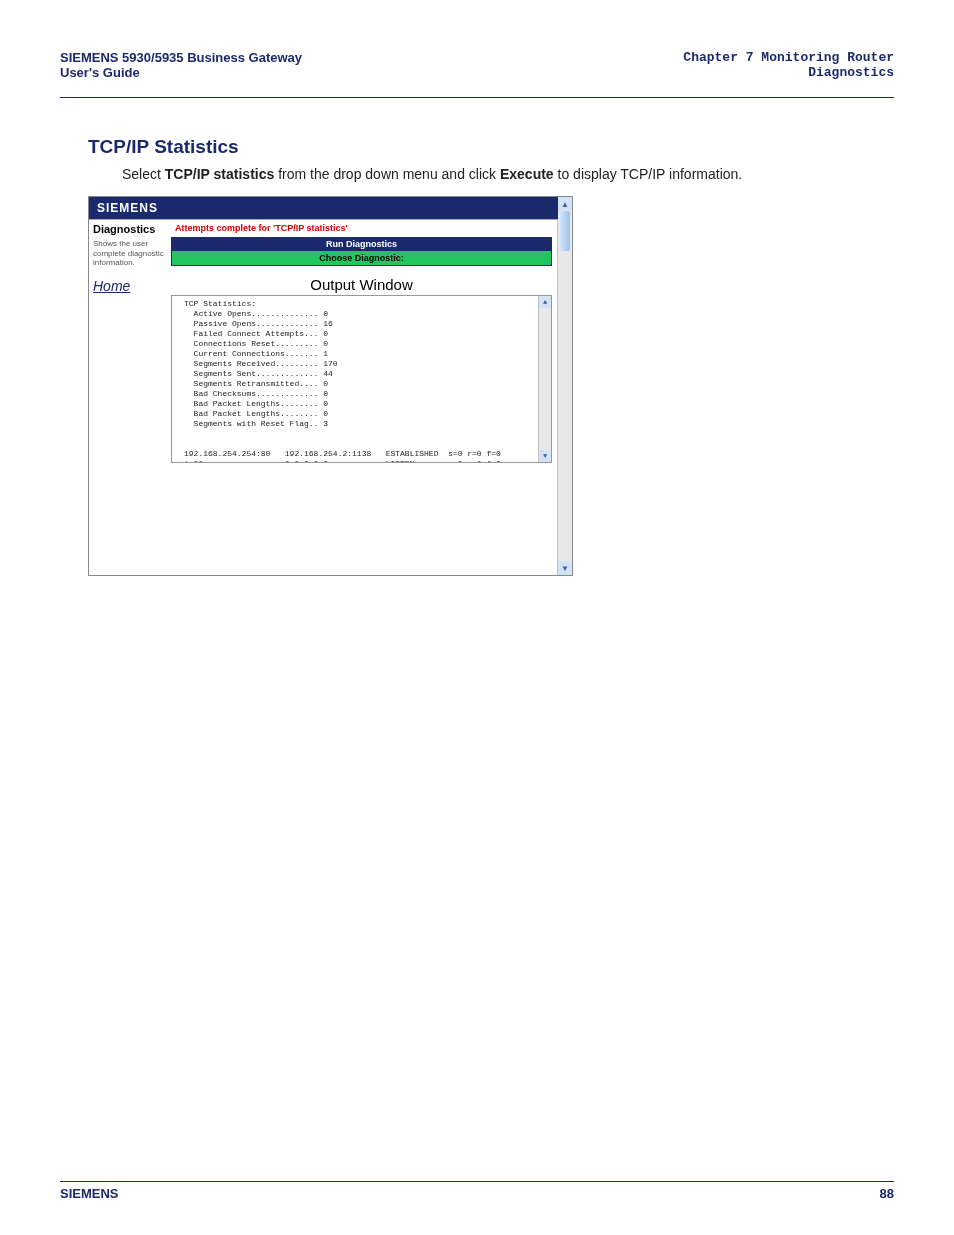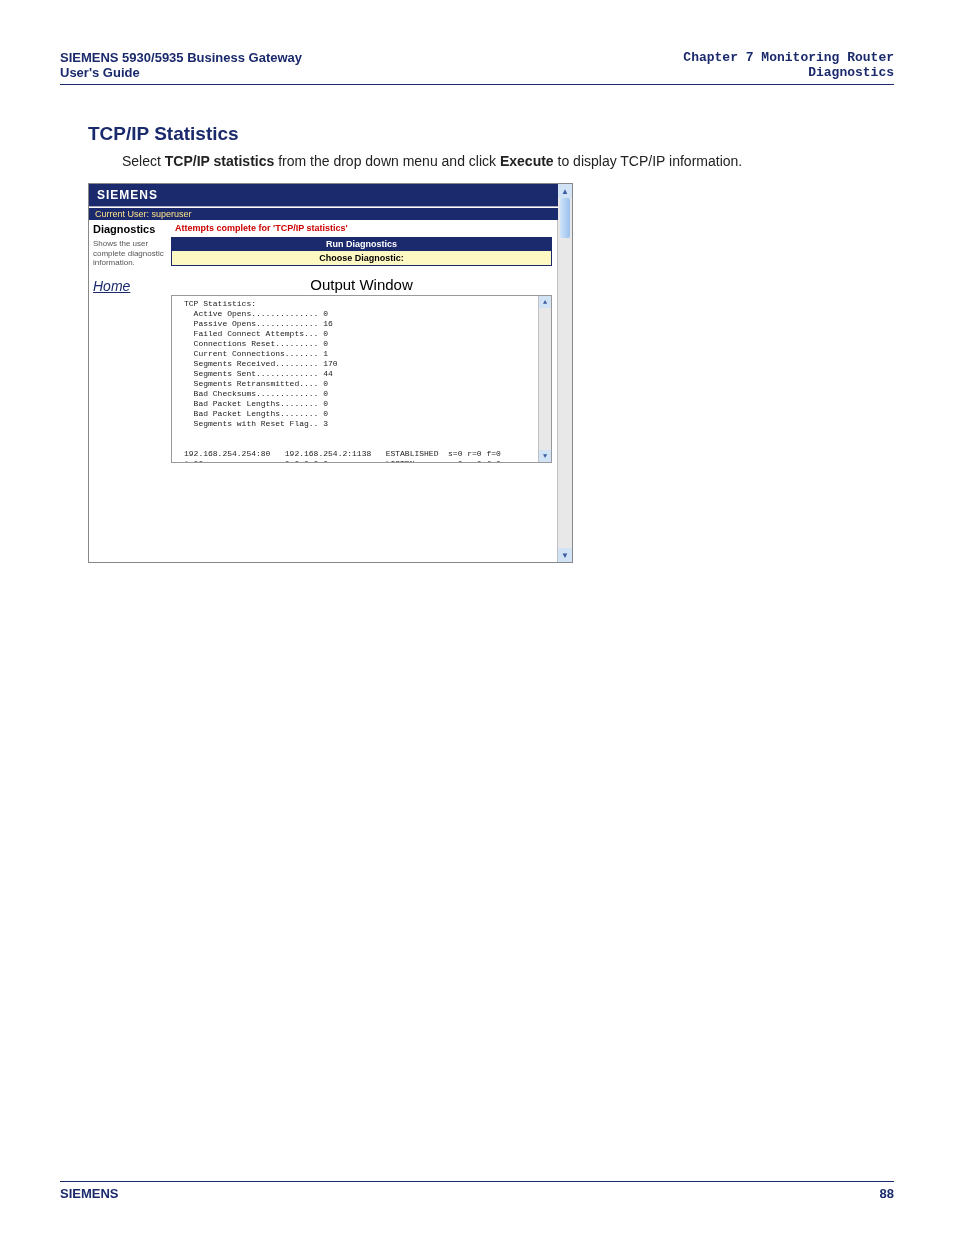"SIEMENS 5930/5935 Business Gateway" .hdr-rule { padding-bottom: 4px -> 17px }
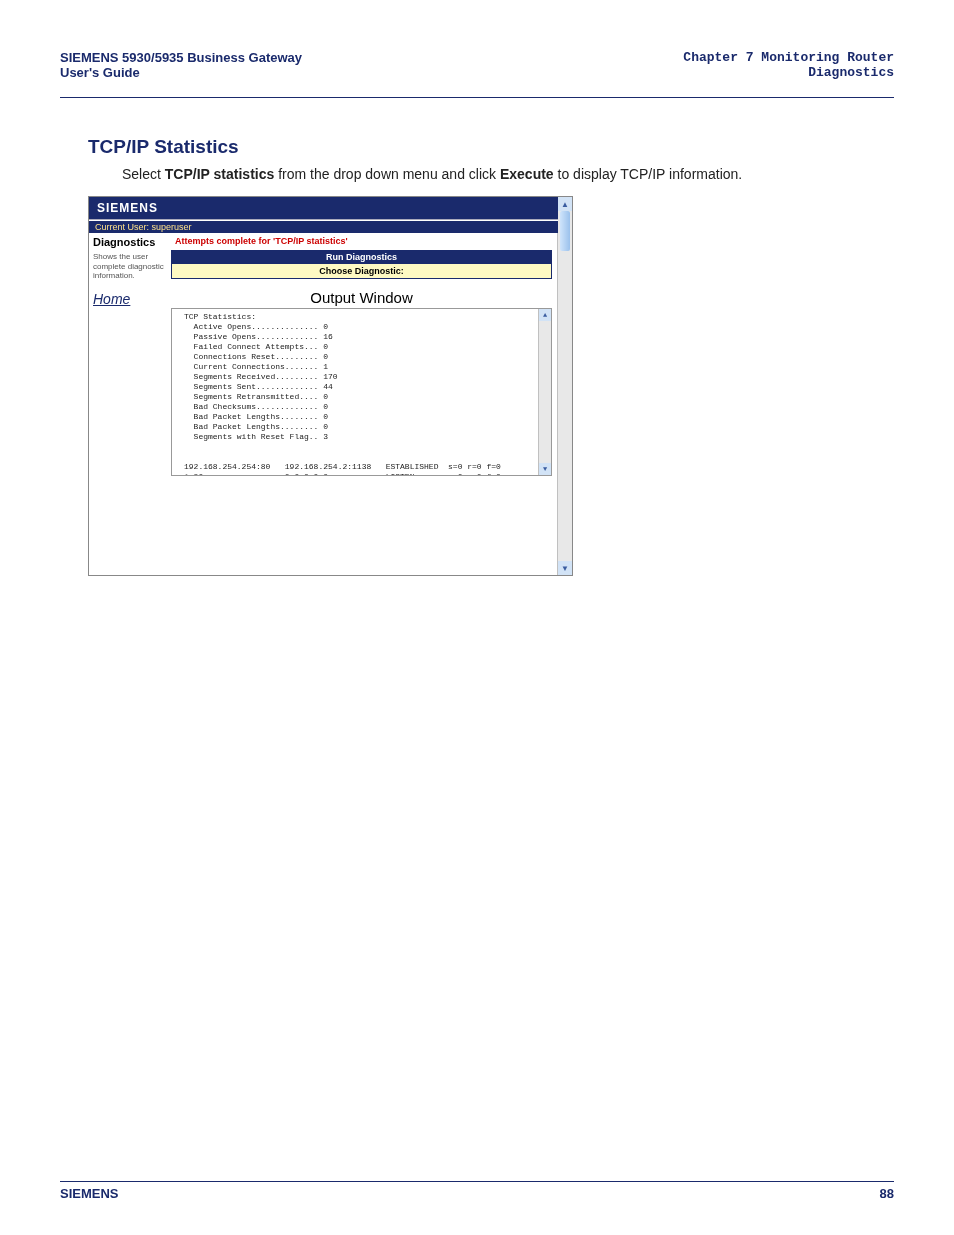"Current User: superuser" div.sc-userline { html: <div>Current User: superuser</div> -> none }
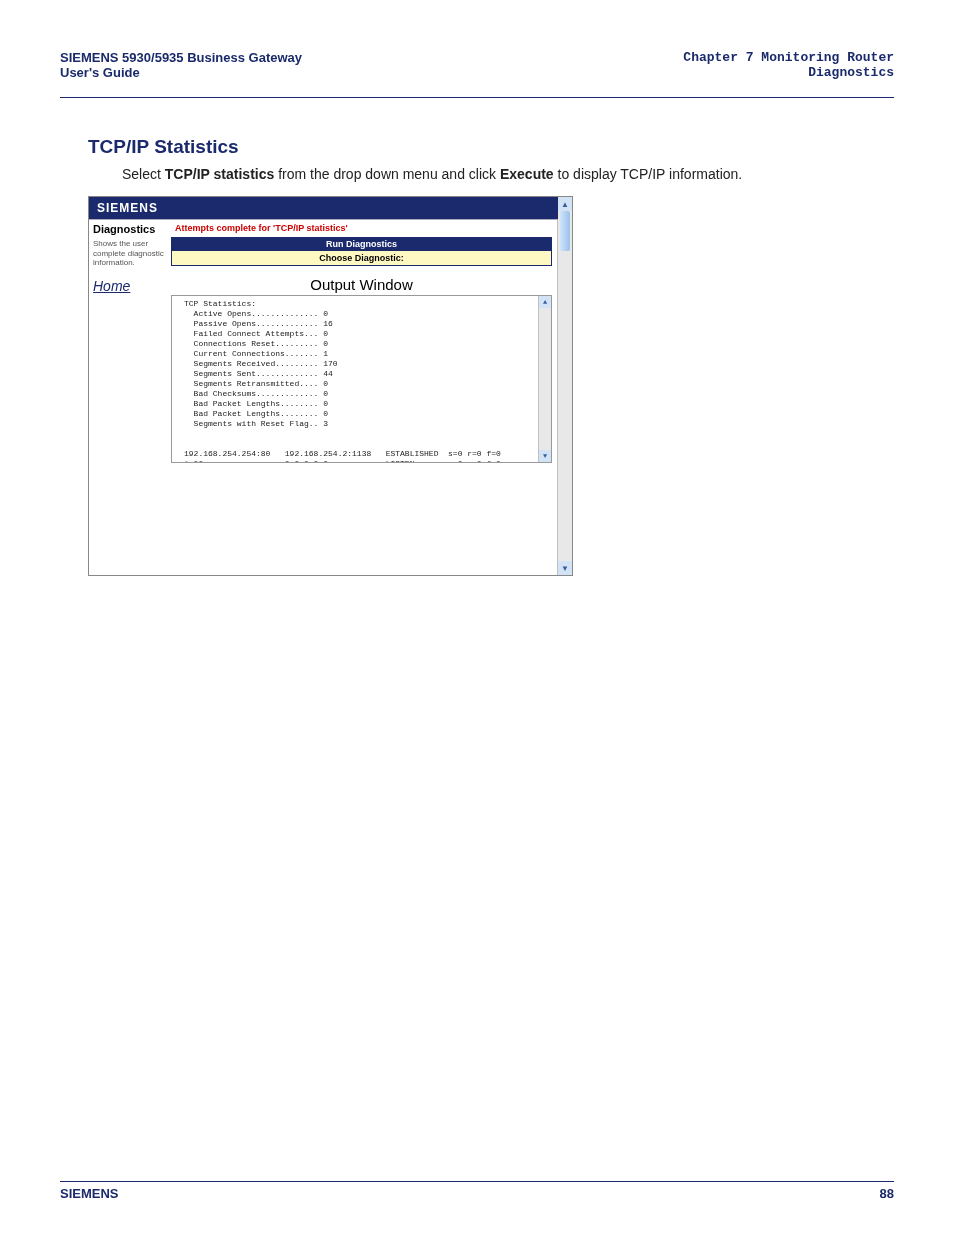"Choose Diagnostic:" .choose-row { background: #fef9c3 -> #22c55e }
